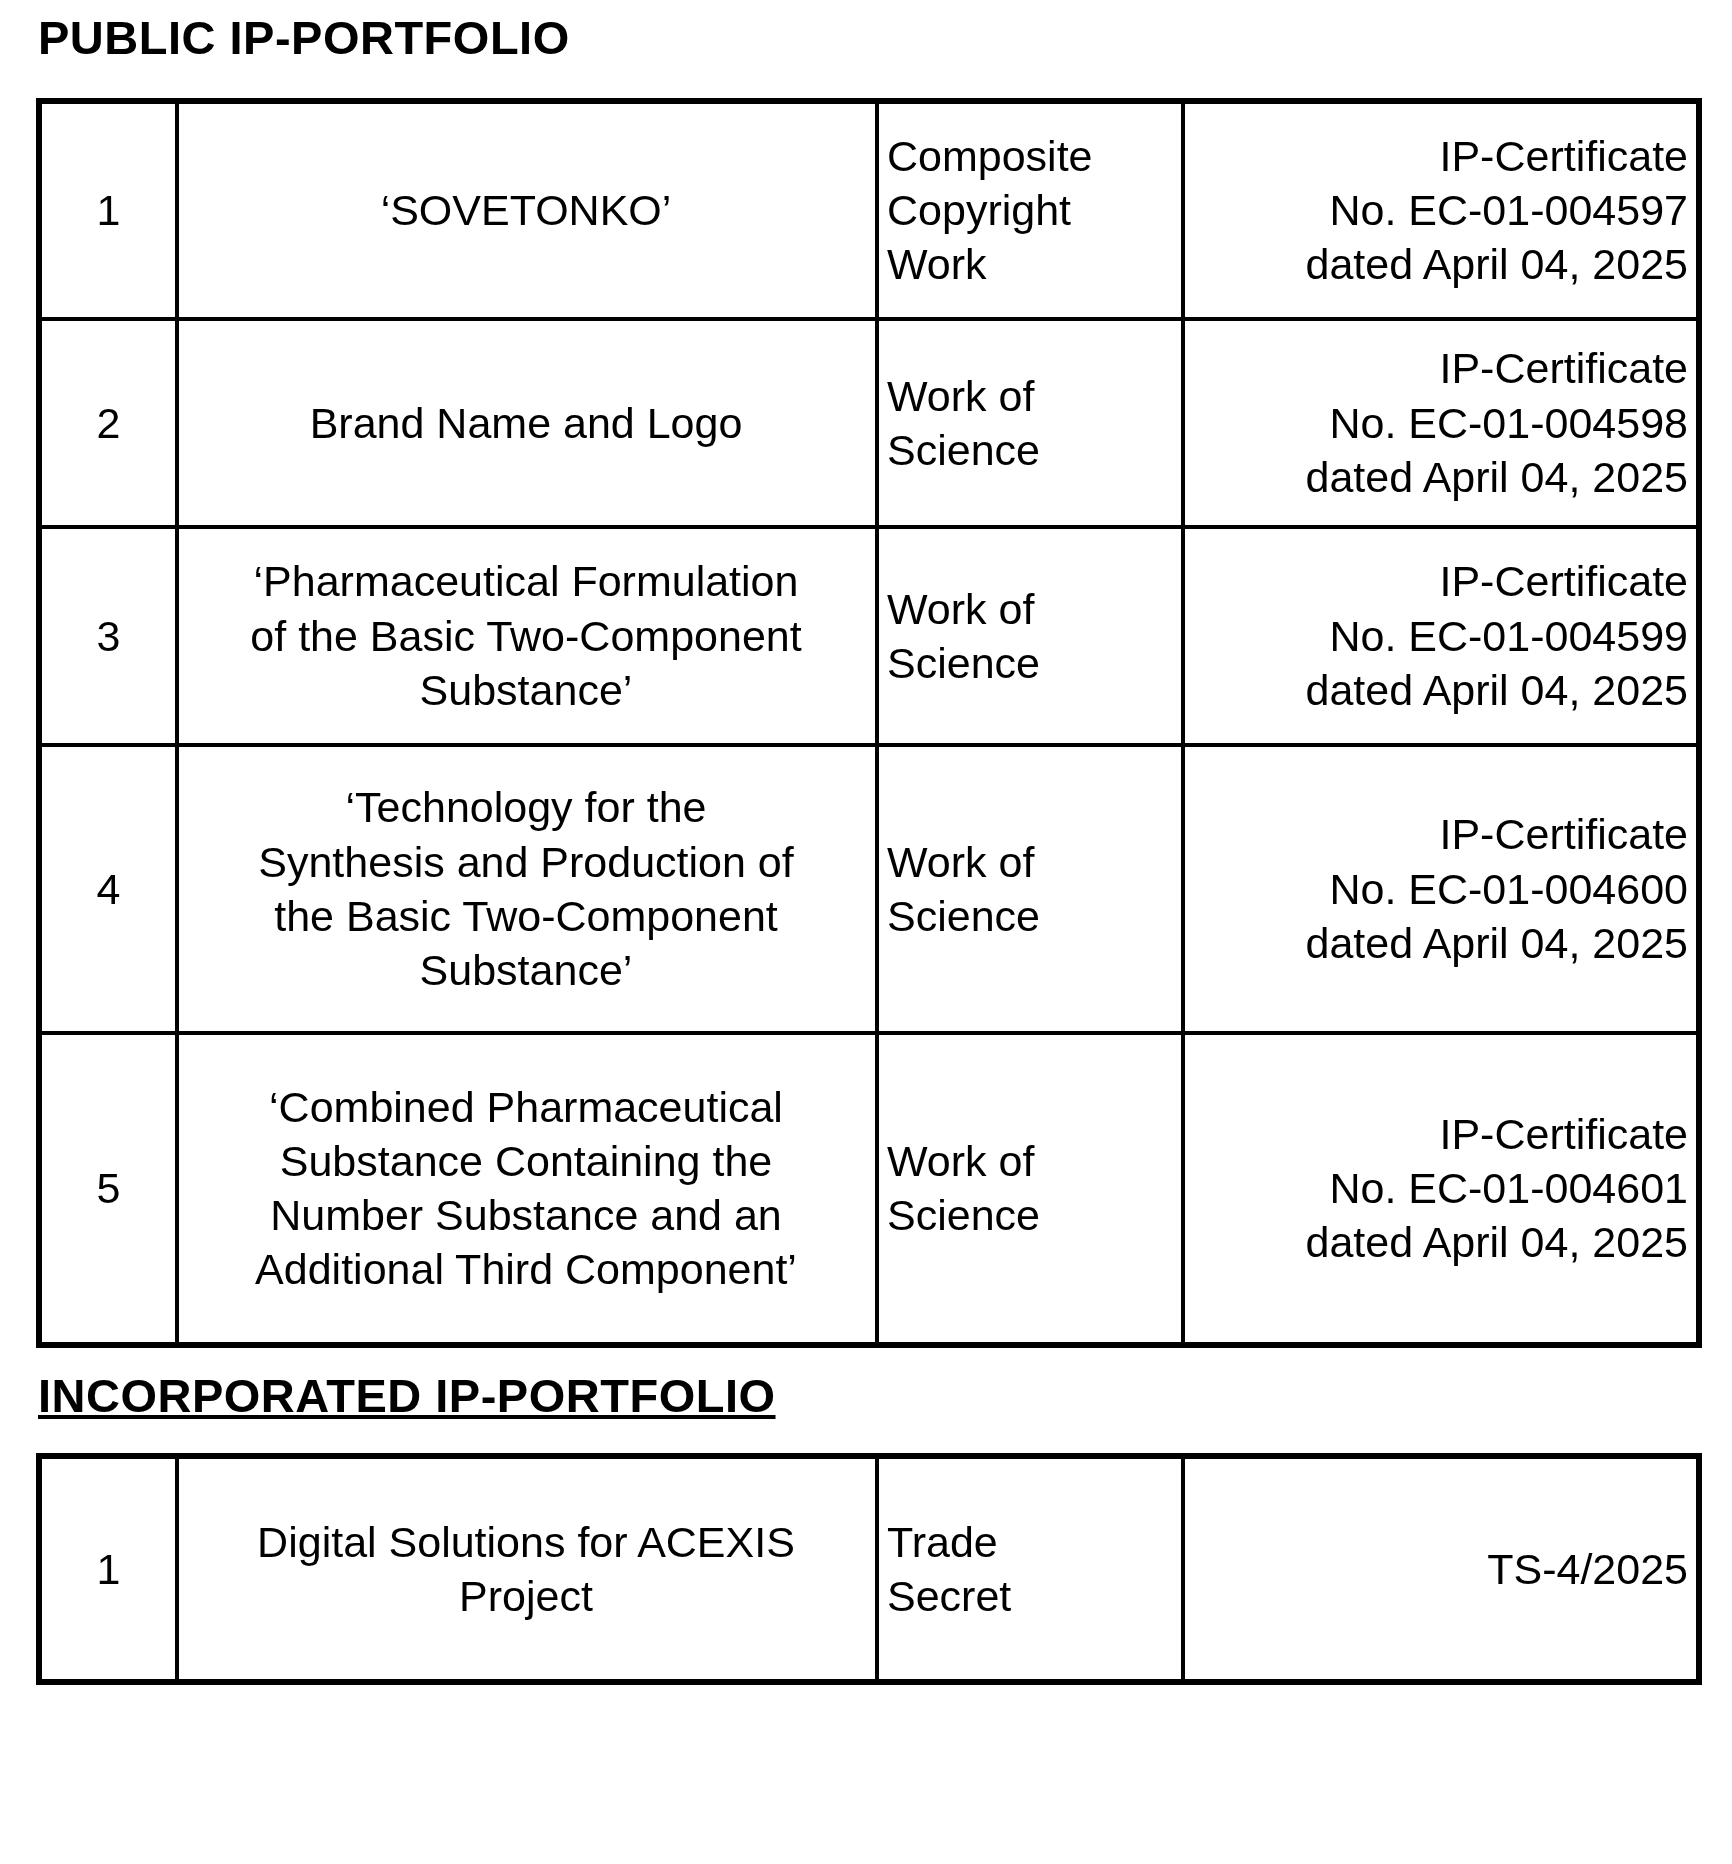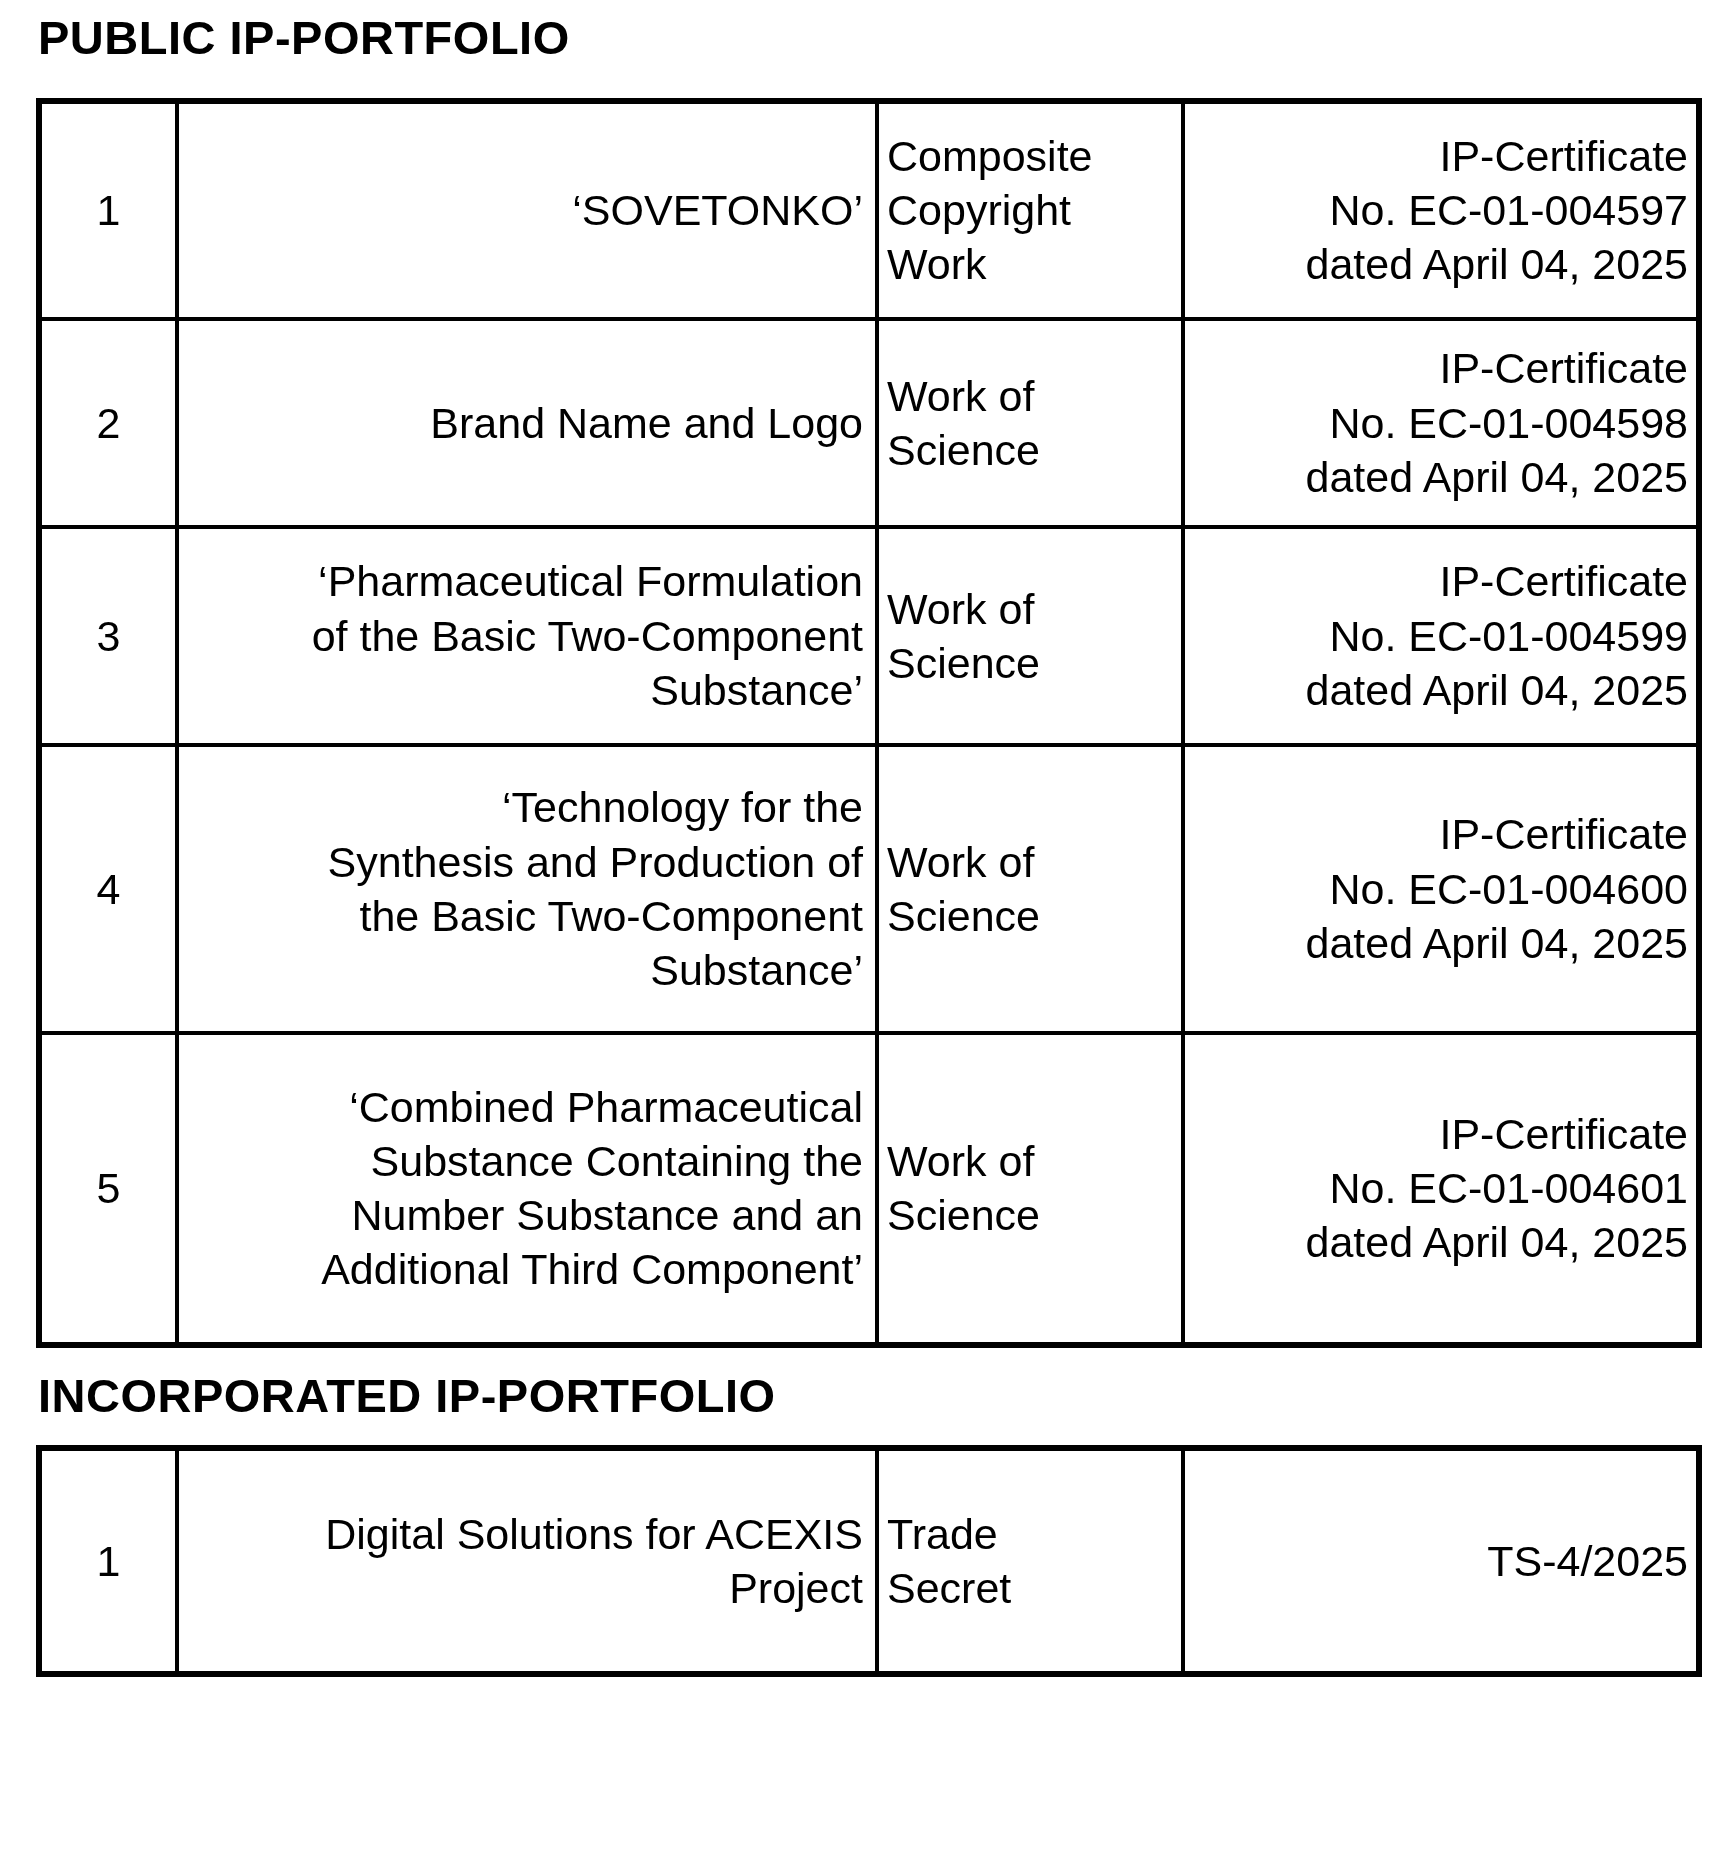"‘SOVETONKO’" td.cell-title { text-align: right -> center }
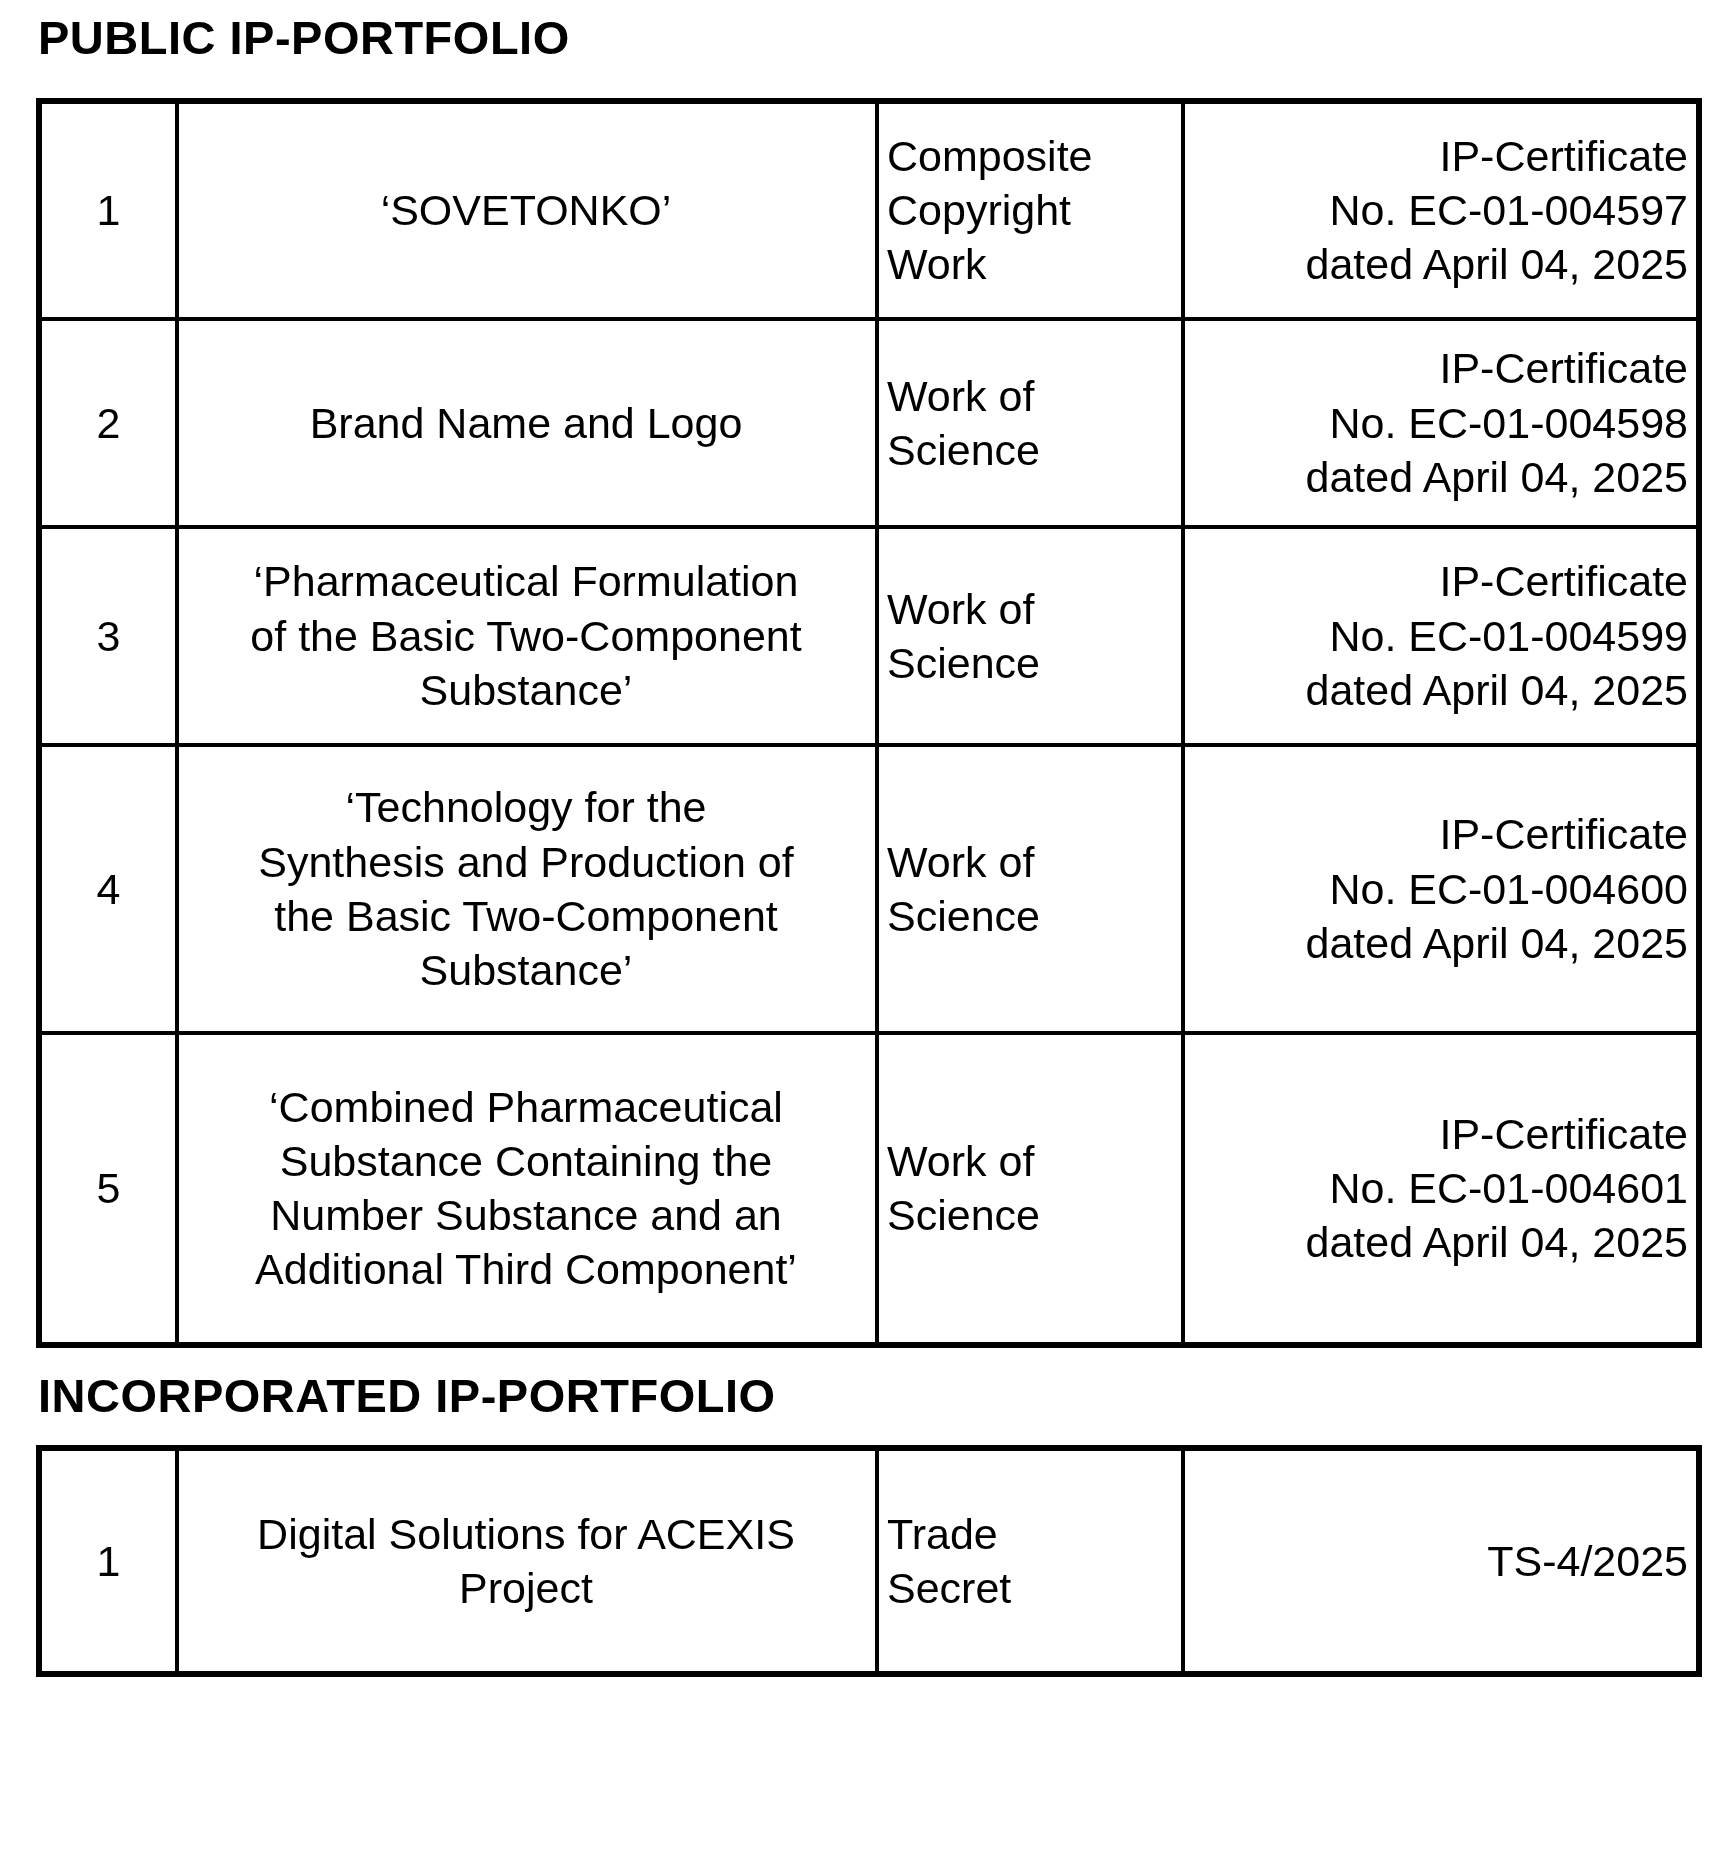"INCORPORATED IP-PORTFOLIO" .title-incorporated { margin: 22px 0 24px 2px -> 22px 0 32px 2px; text-decoration: none -> underline }
